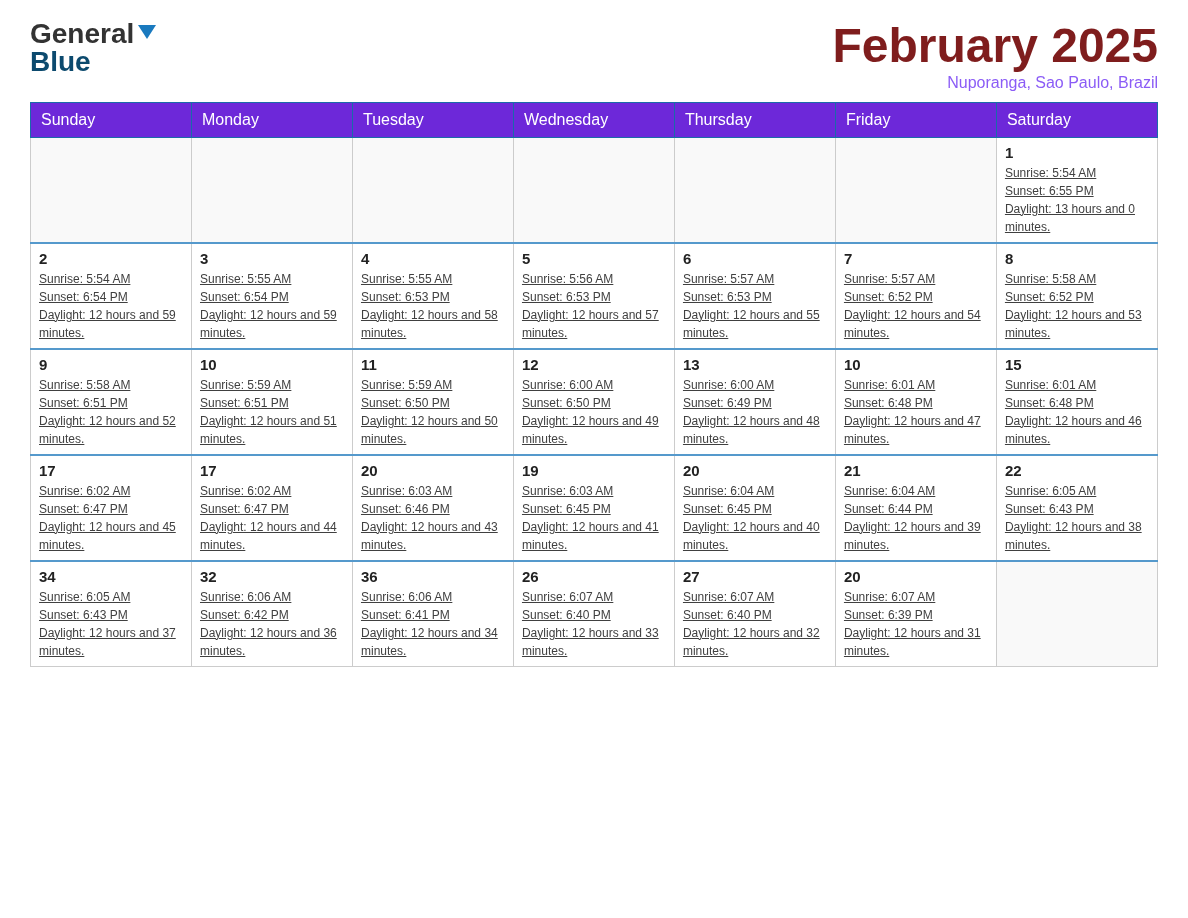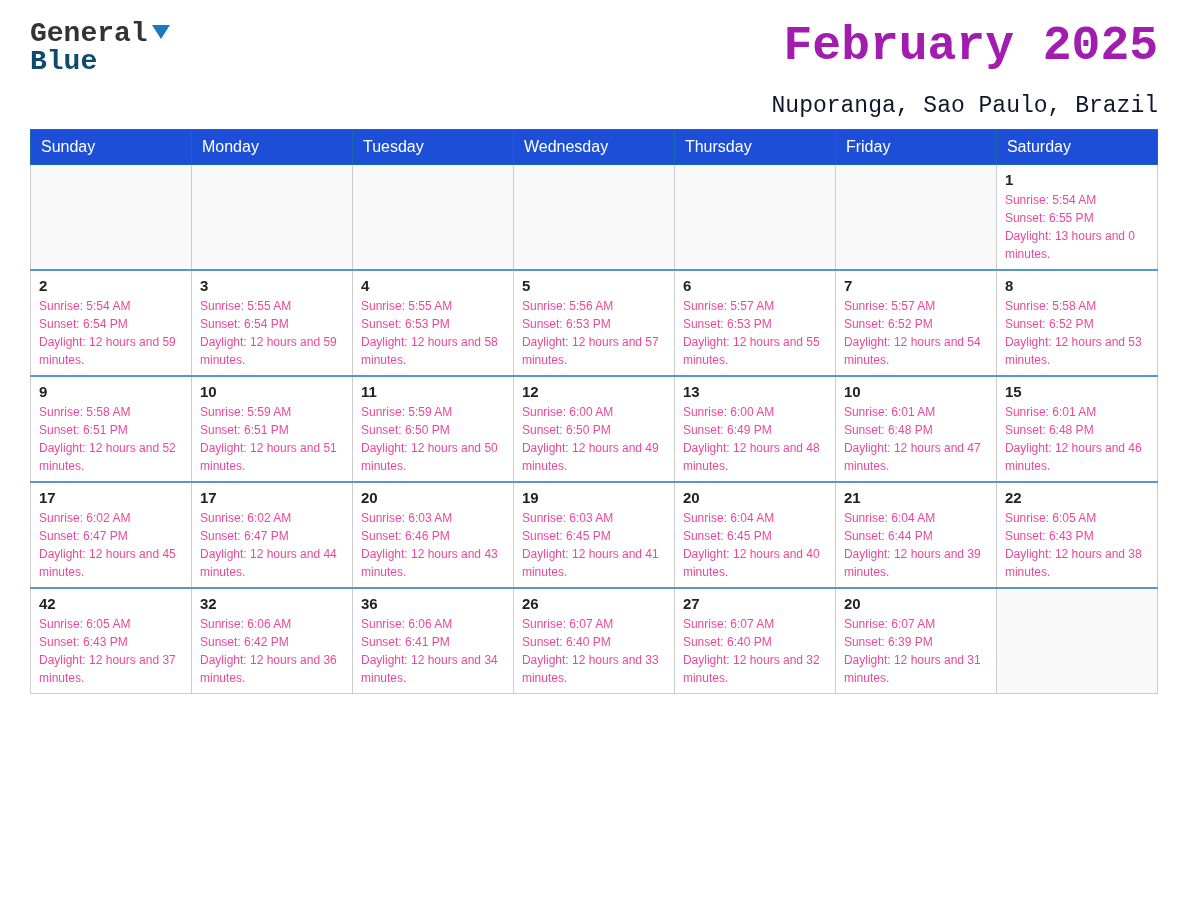"General" .header { font-family: Liberation Mono, monospace -> none }
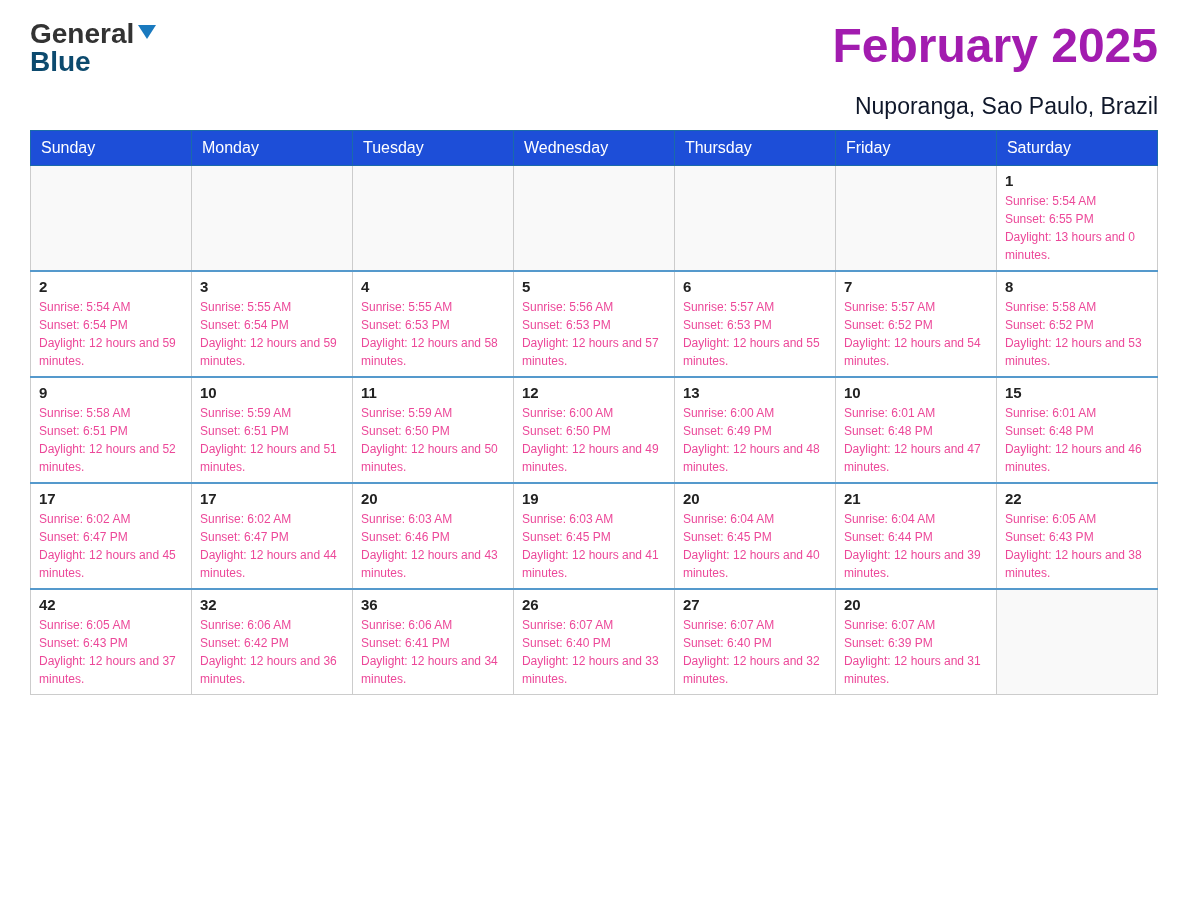"February 2025" .calendar-title { color: #a21caf -> #7f1d1d }
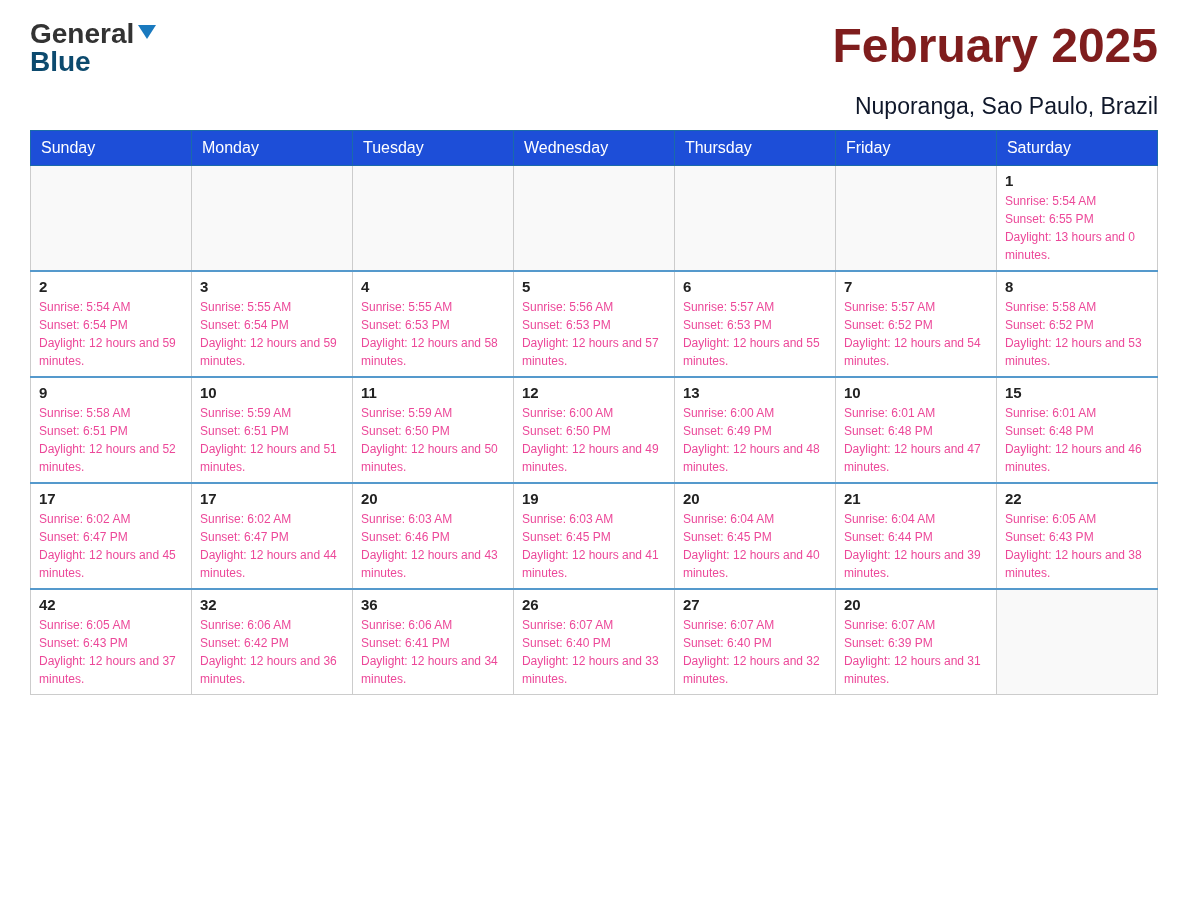"Nuporanga, Sao Paulo, Brazil" .calendar-subtitle { color: #0f172a -> #8b5cf6; font-size: 23px -> 16px; margin-top: 20px -> 1px }
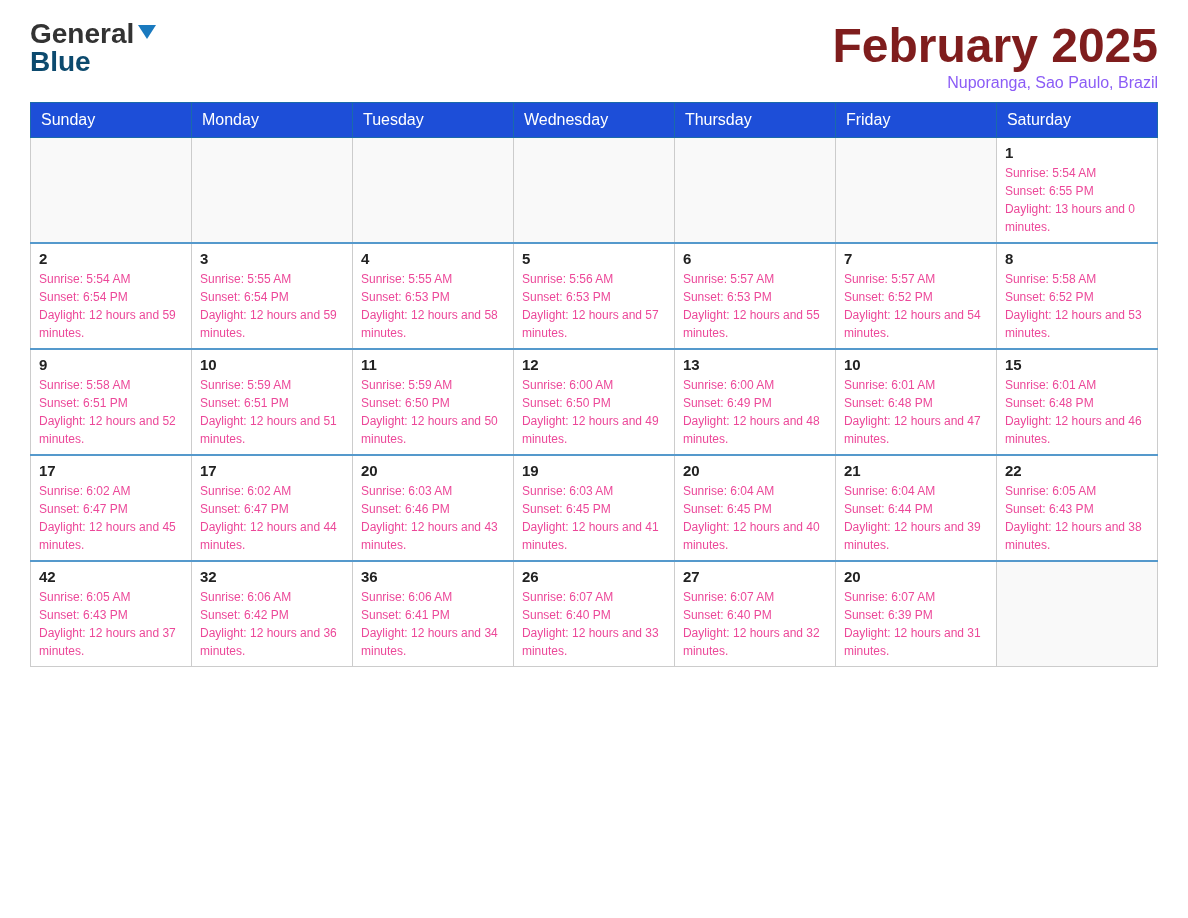"Sunday" .calendar th { background-color: #1d4ed8 -> #6d28d9 }
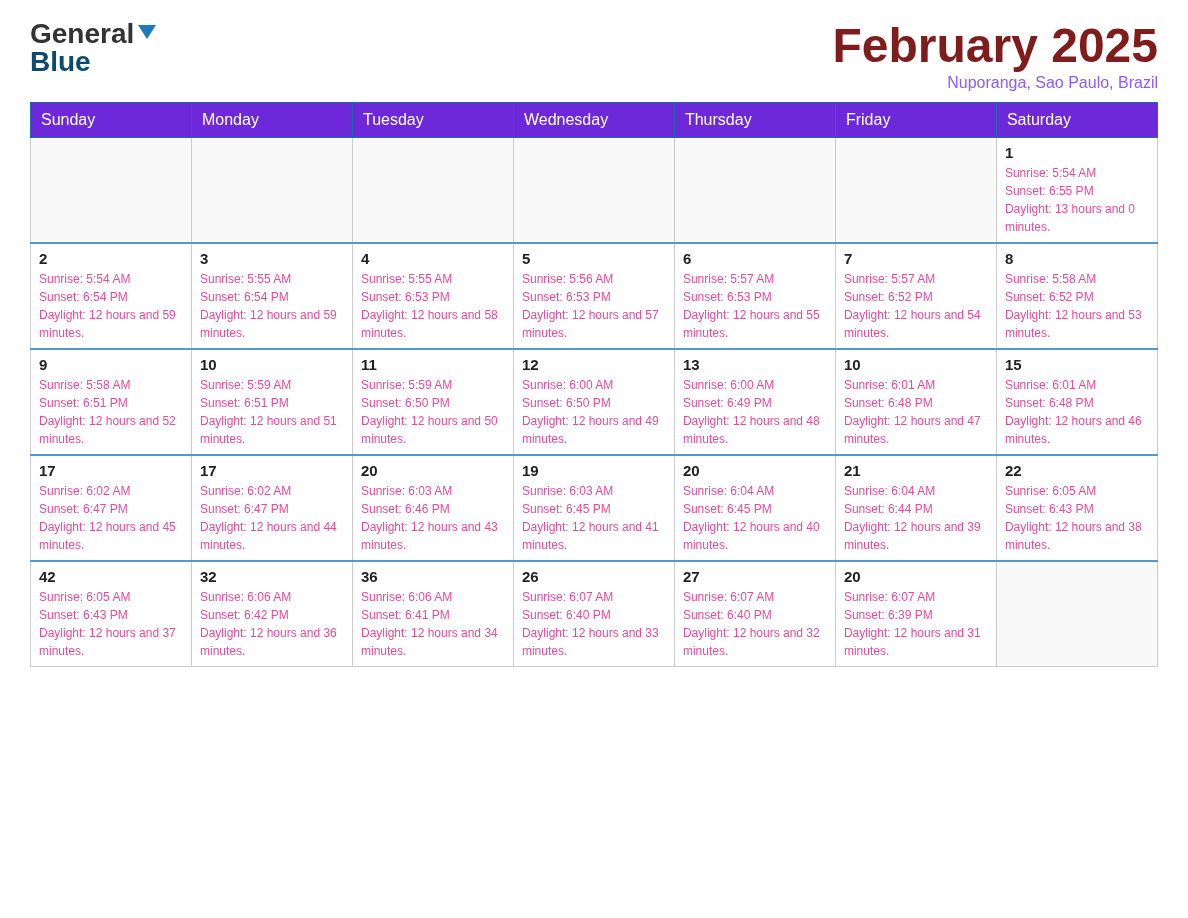"Sunrise: 5:54 AM" .day-info { color: #ec4899 -> #404040; text-decoration: none -> underline }
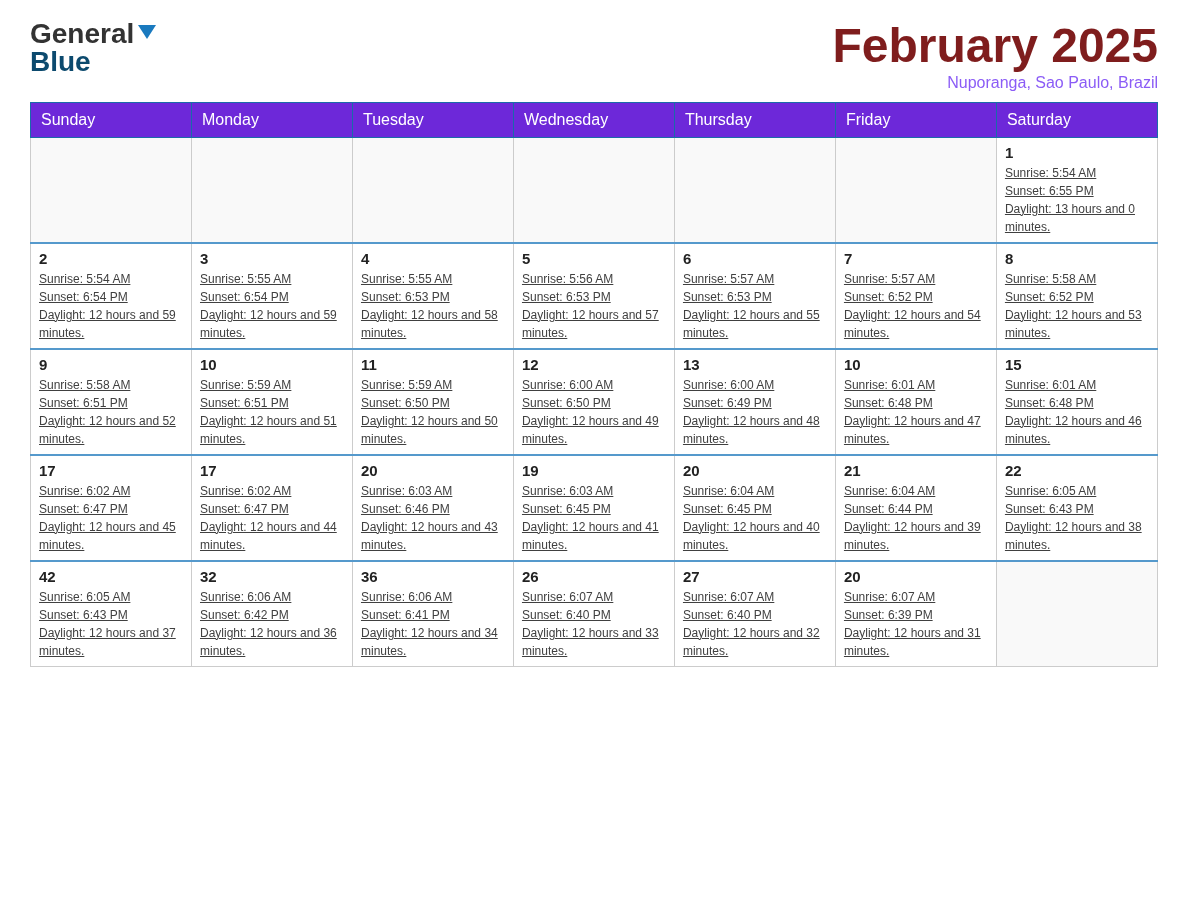"42" span.day-number { text: 42 -> 34 }
